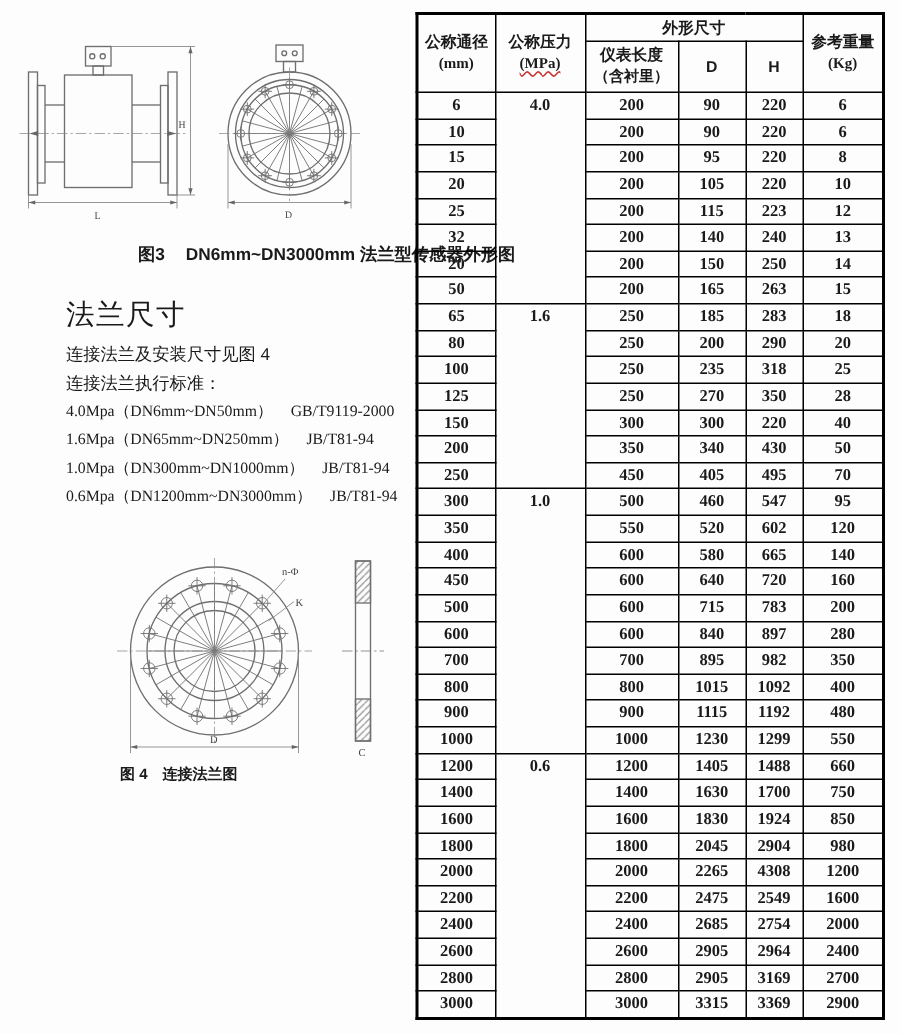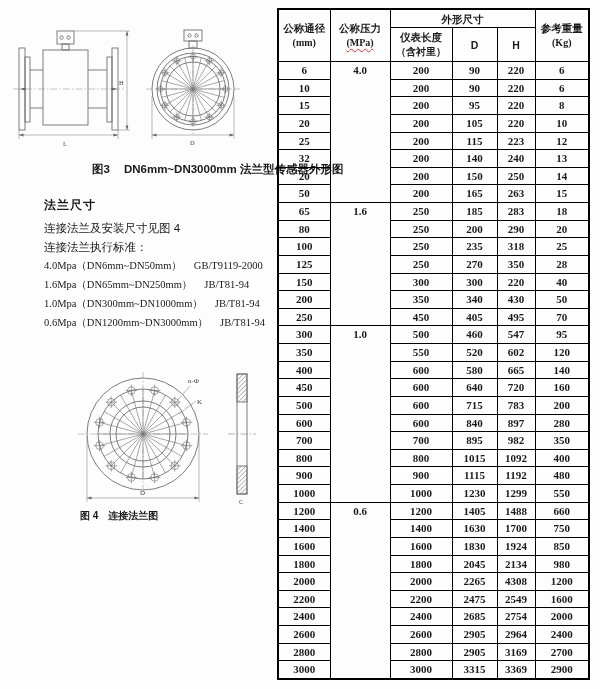"法兰尺寸" .flange-heading { font-size: 12px -> 19px; font-weight: bold -> normal }
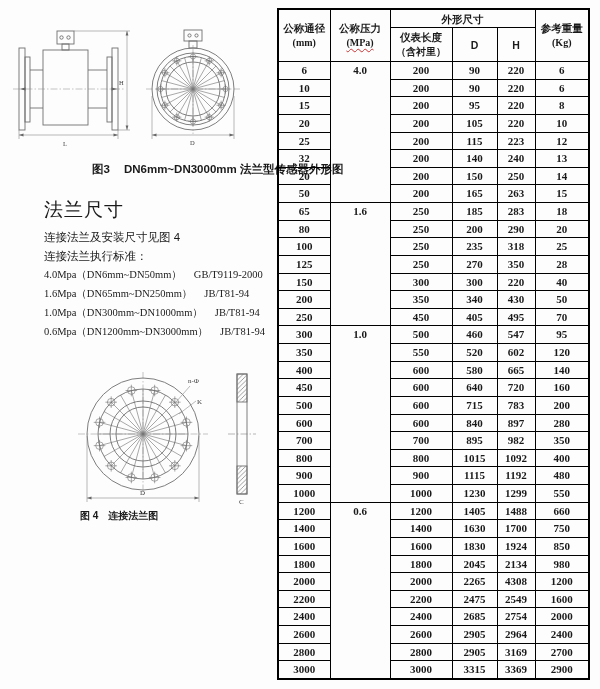"2134" td { text: 2134 -> 2904 }
